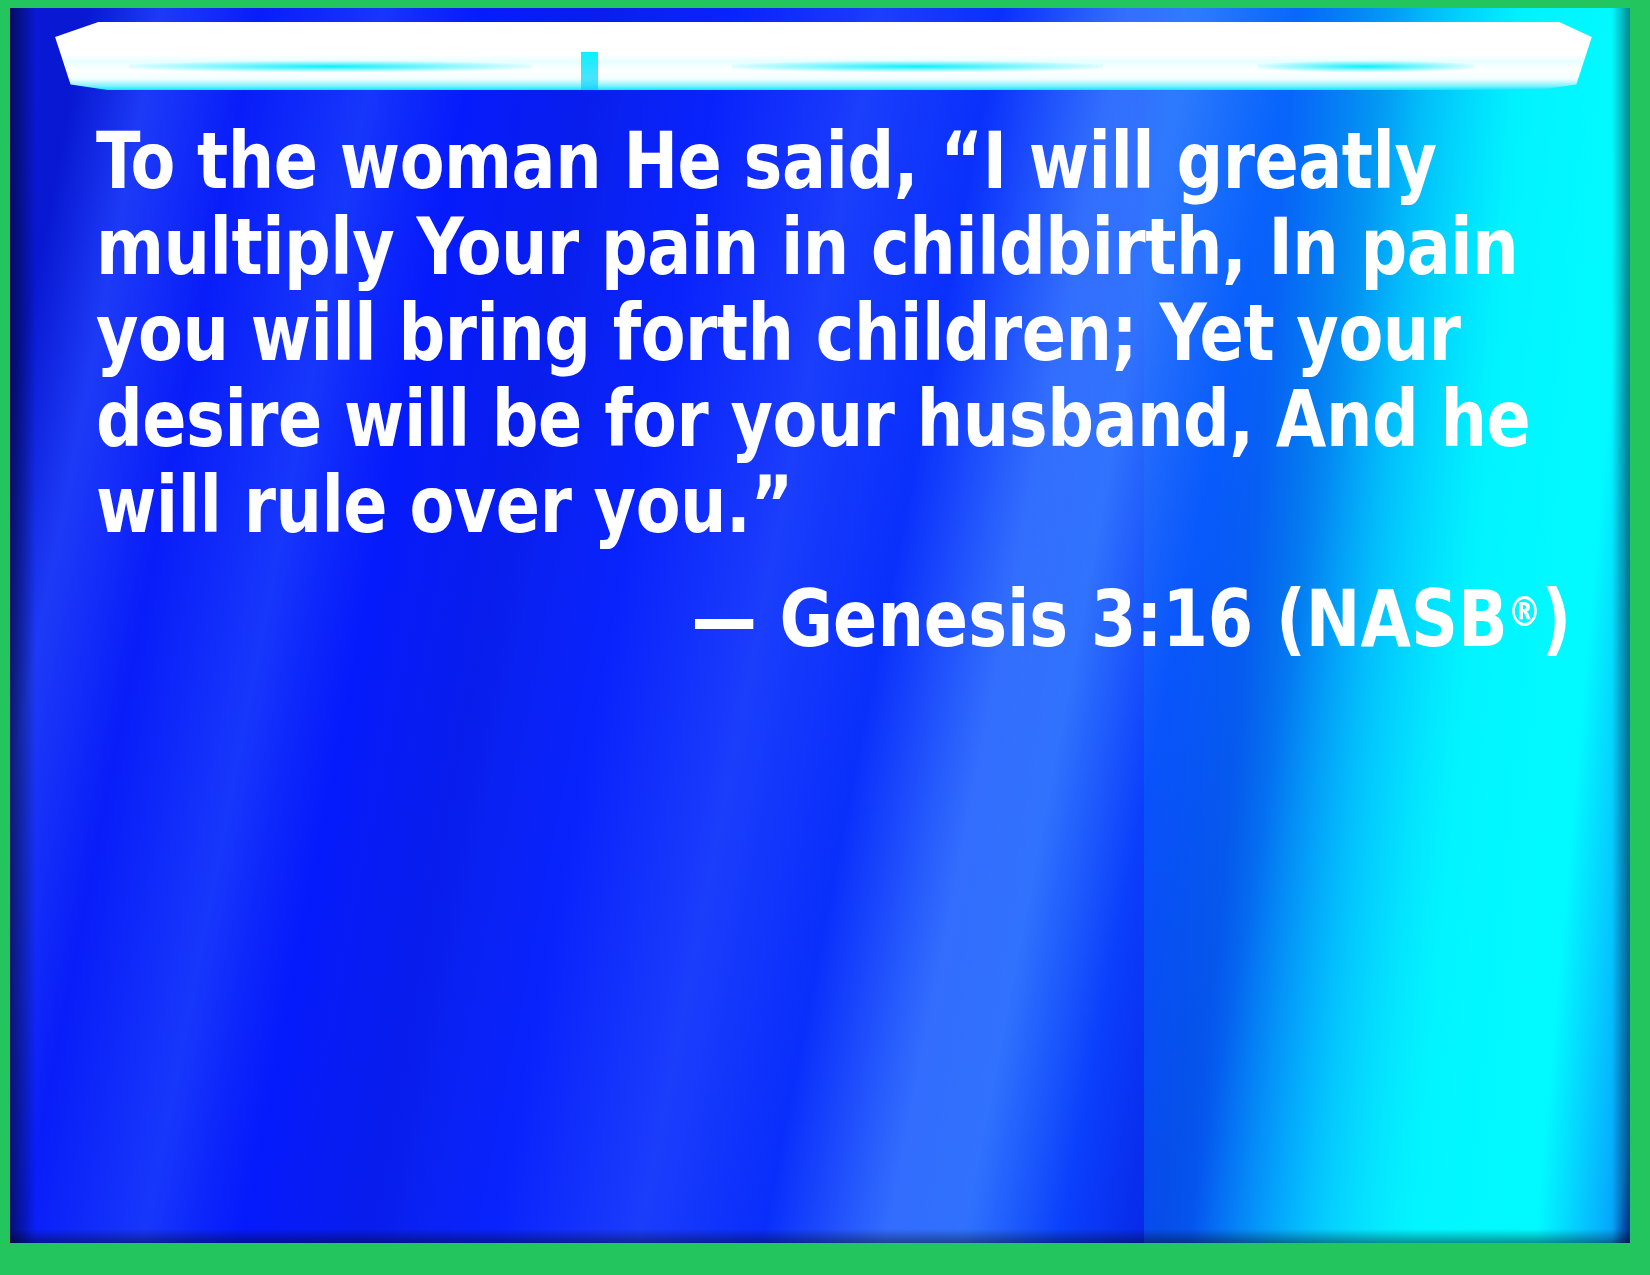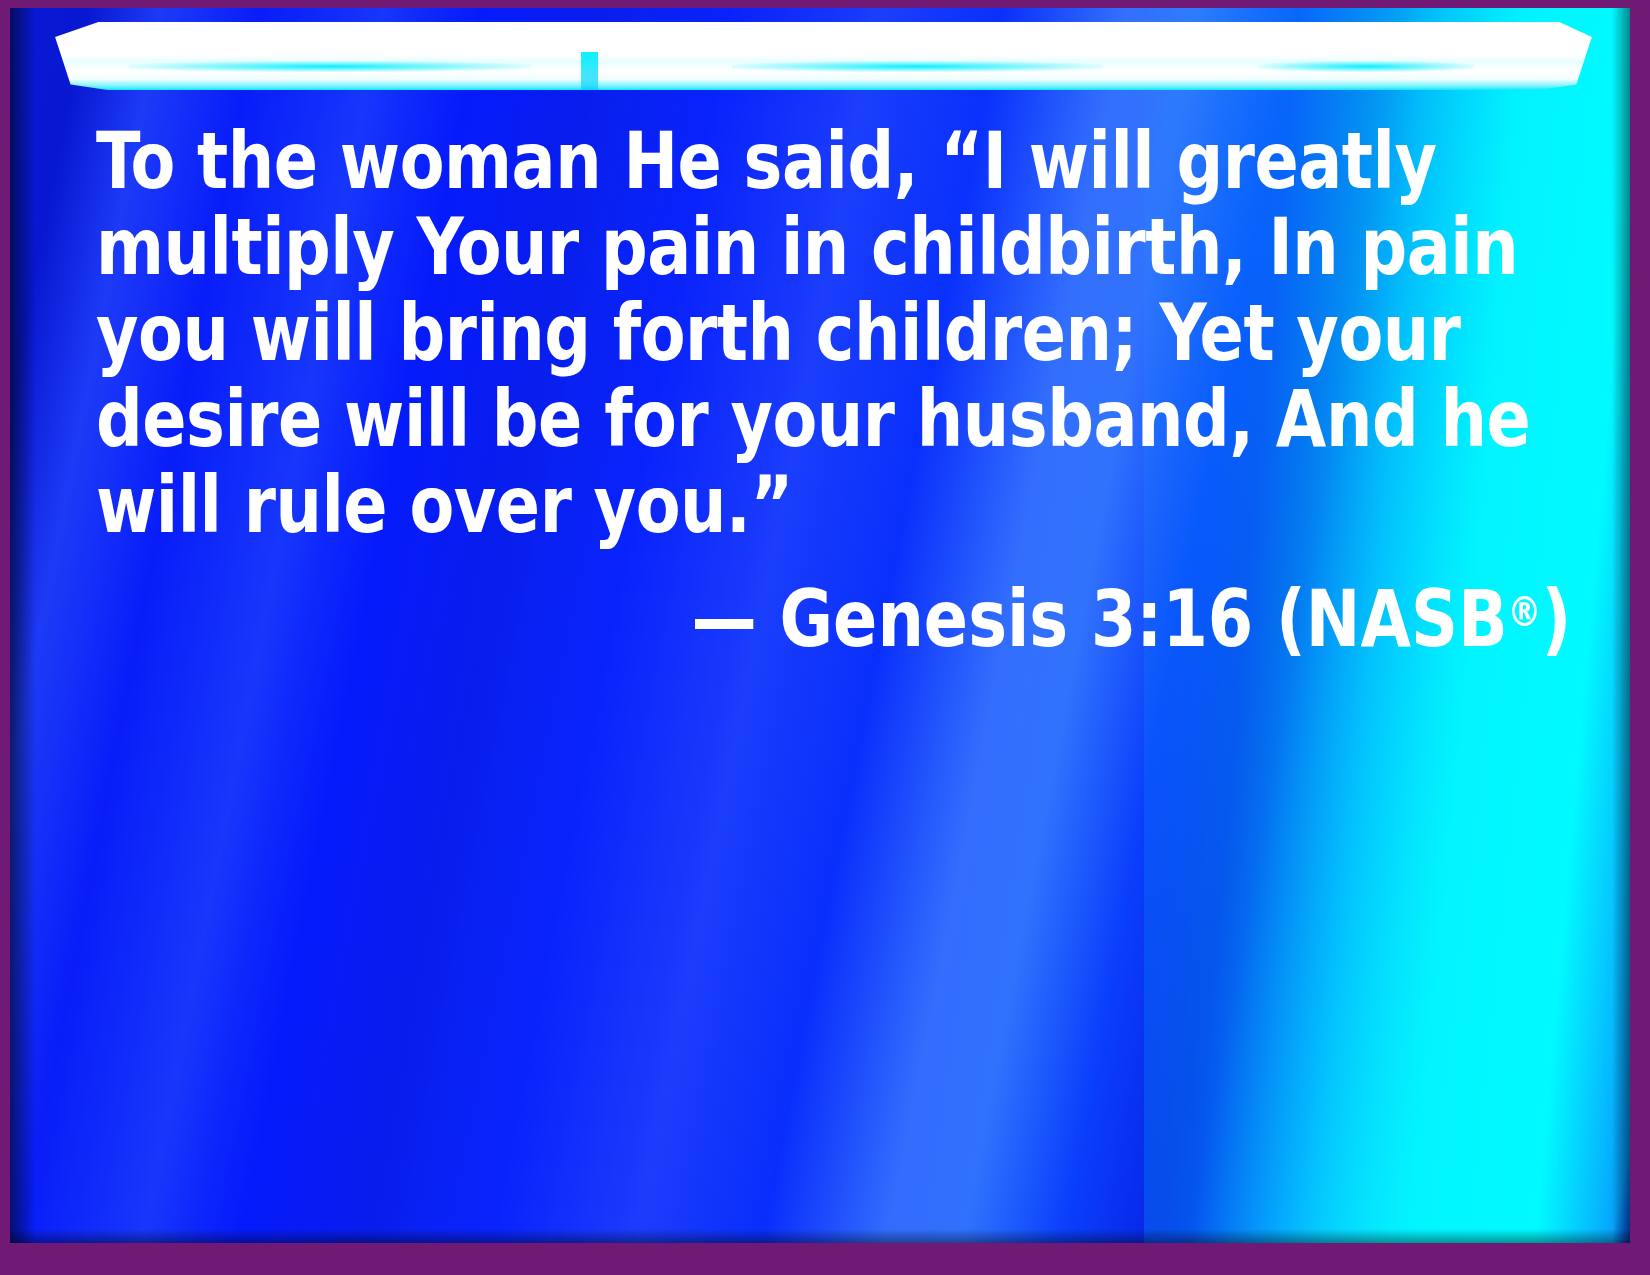"To the woman He said," .slide { background: #701a75 -> #22c55e }
